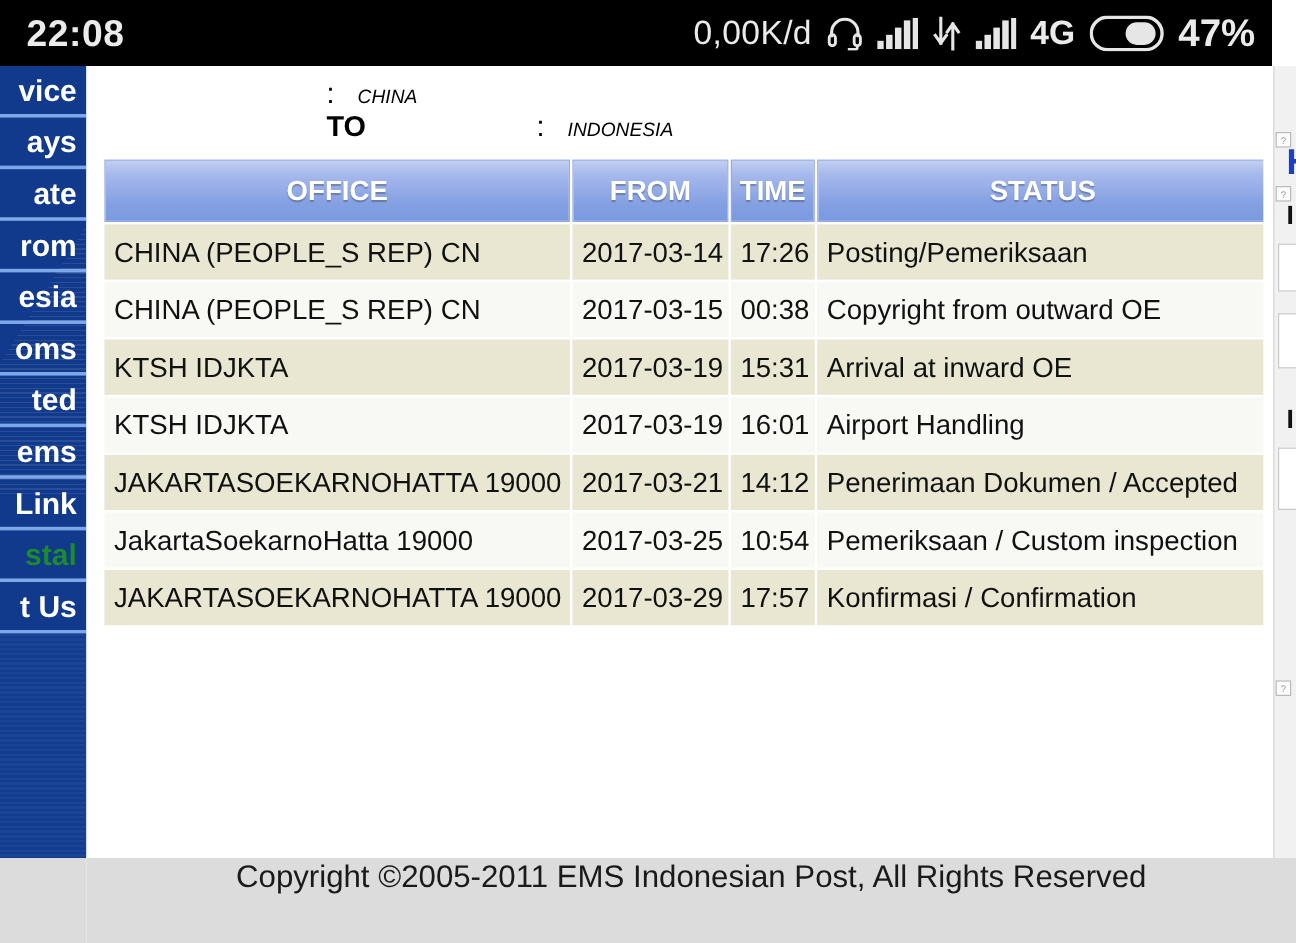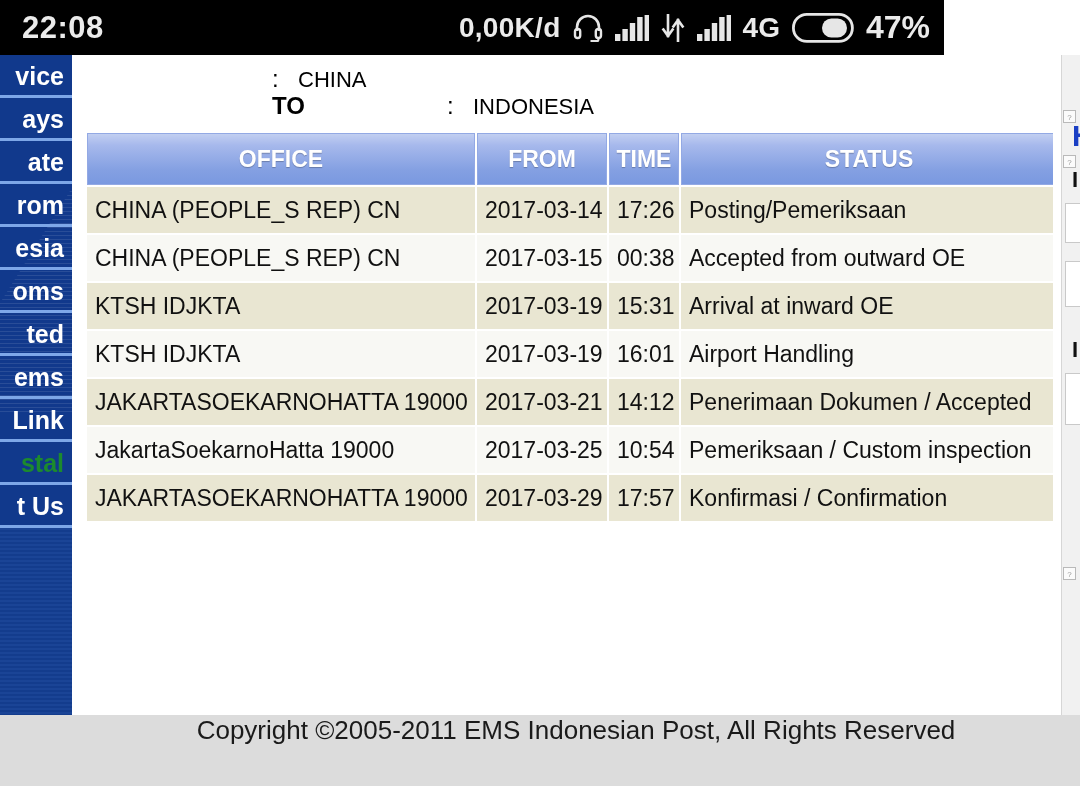"22:08" #statusbar { width: 944px -> 1060px }
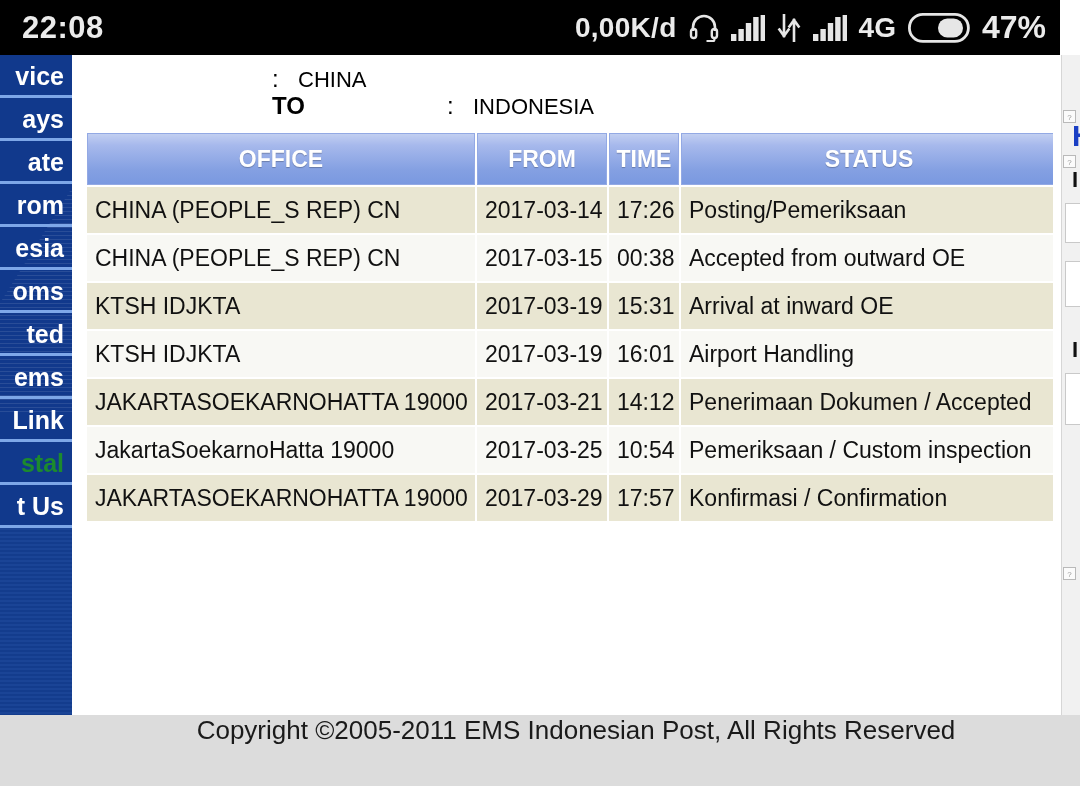"0,00K/d" #status-netspeed { font-weight: 700 -> 400 }
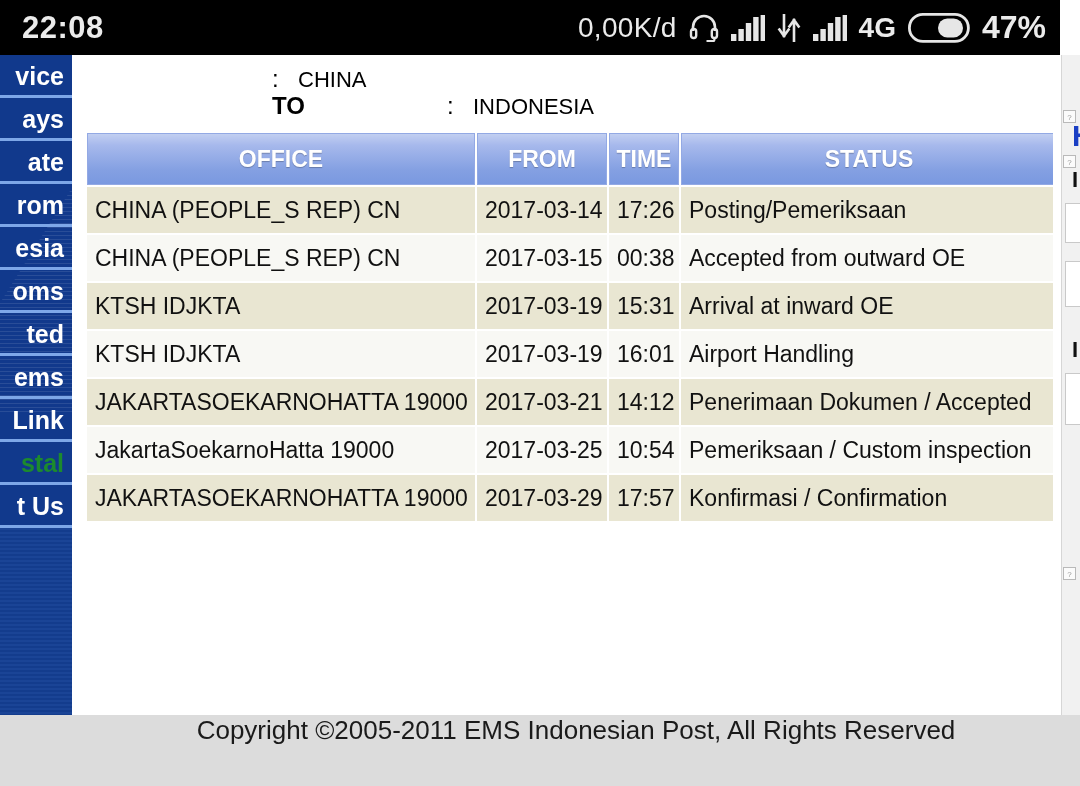"CHINA" .route-value { font-size: 22px -> 16px; font-style: none -> italic }
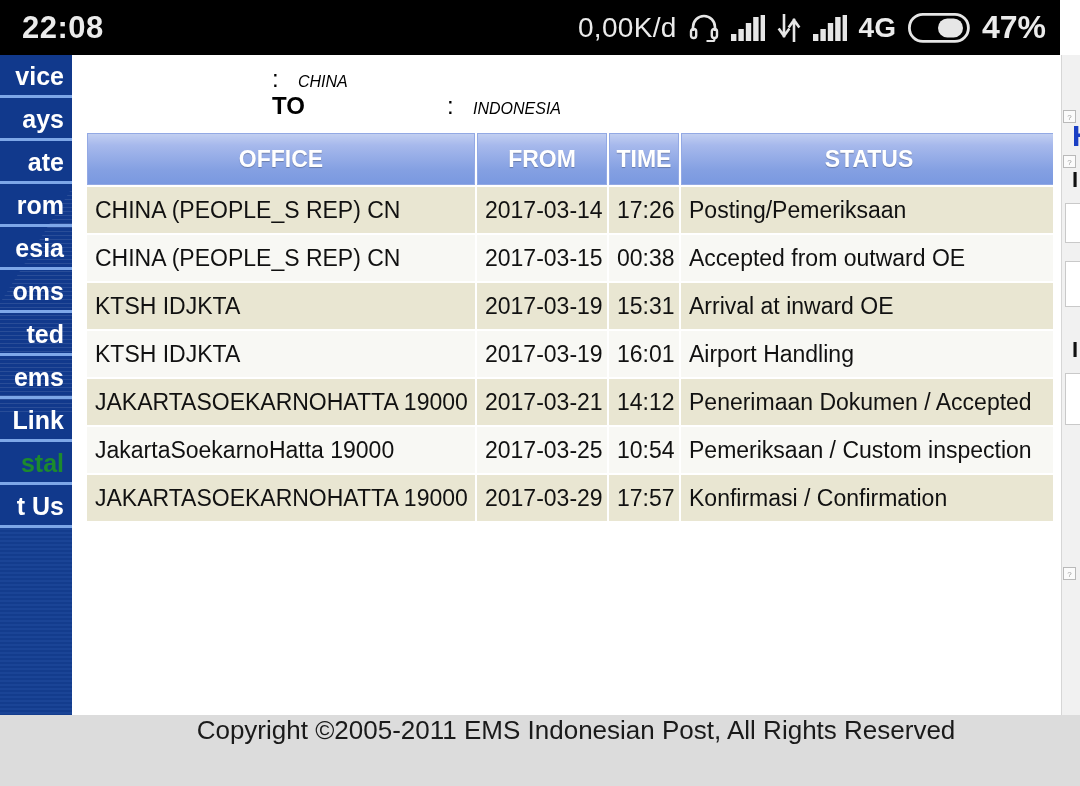"Accepted from outward OE" td.c-status { text: Accepted -> Copyright }
